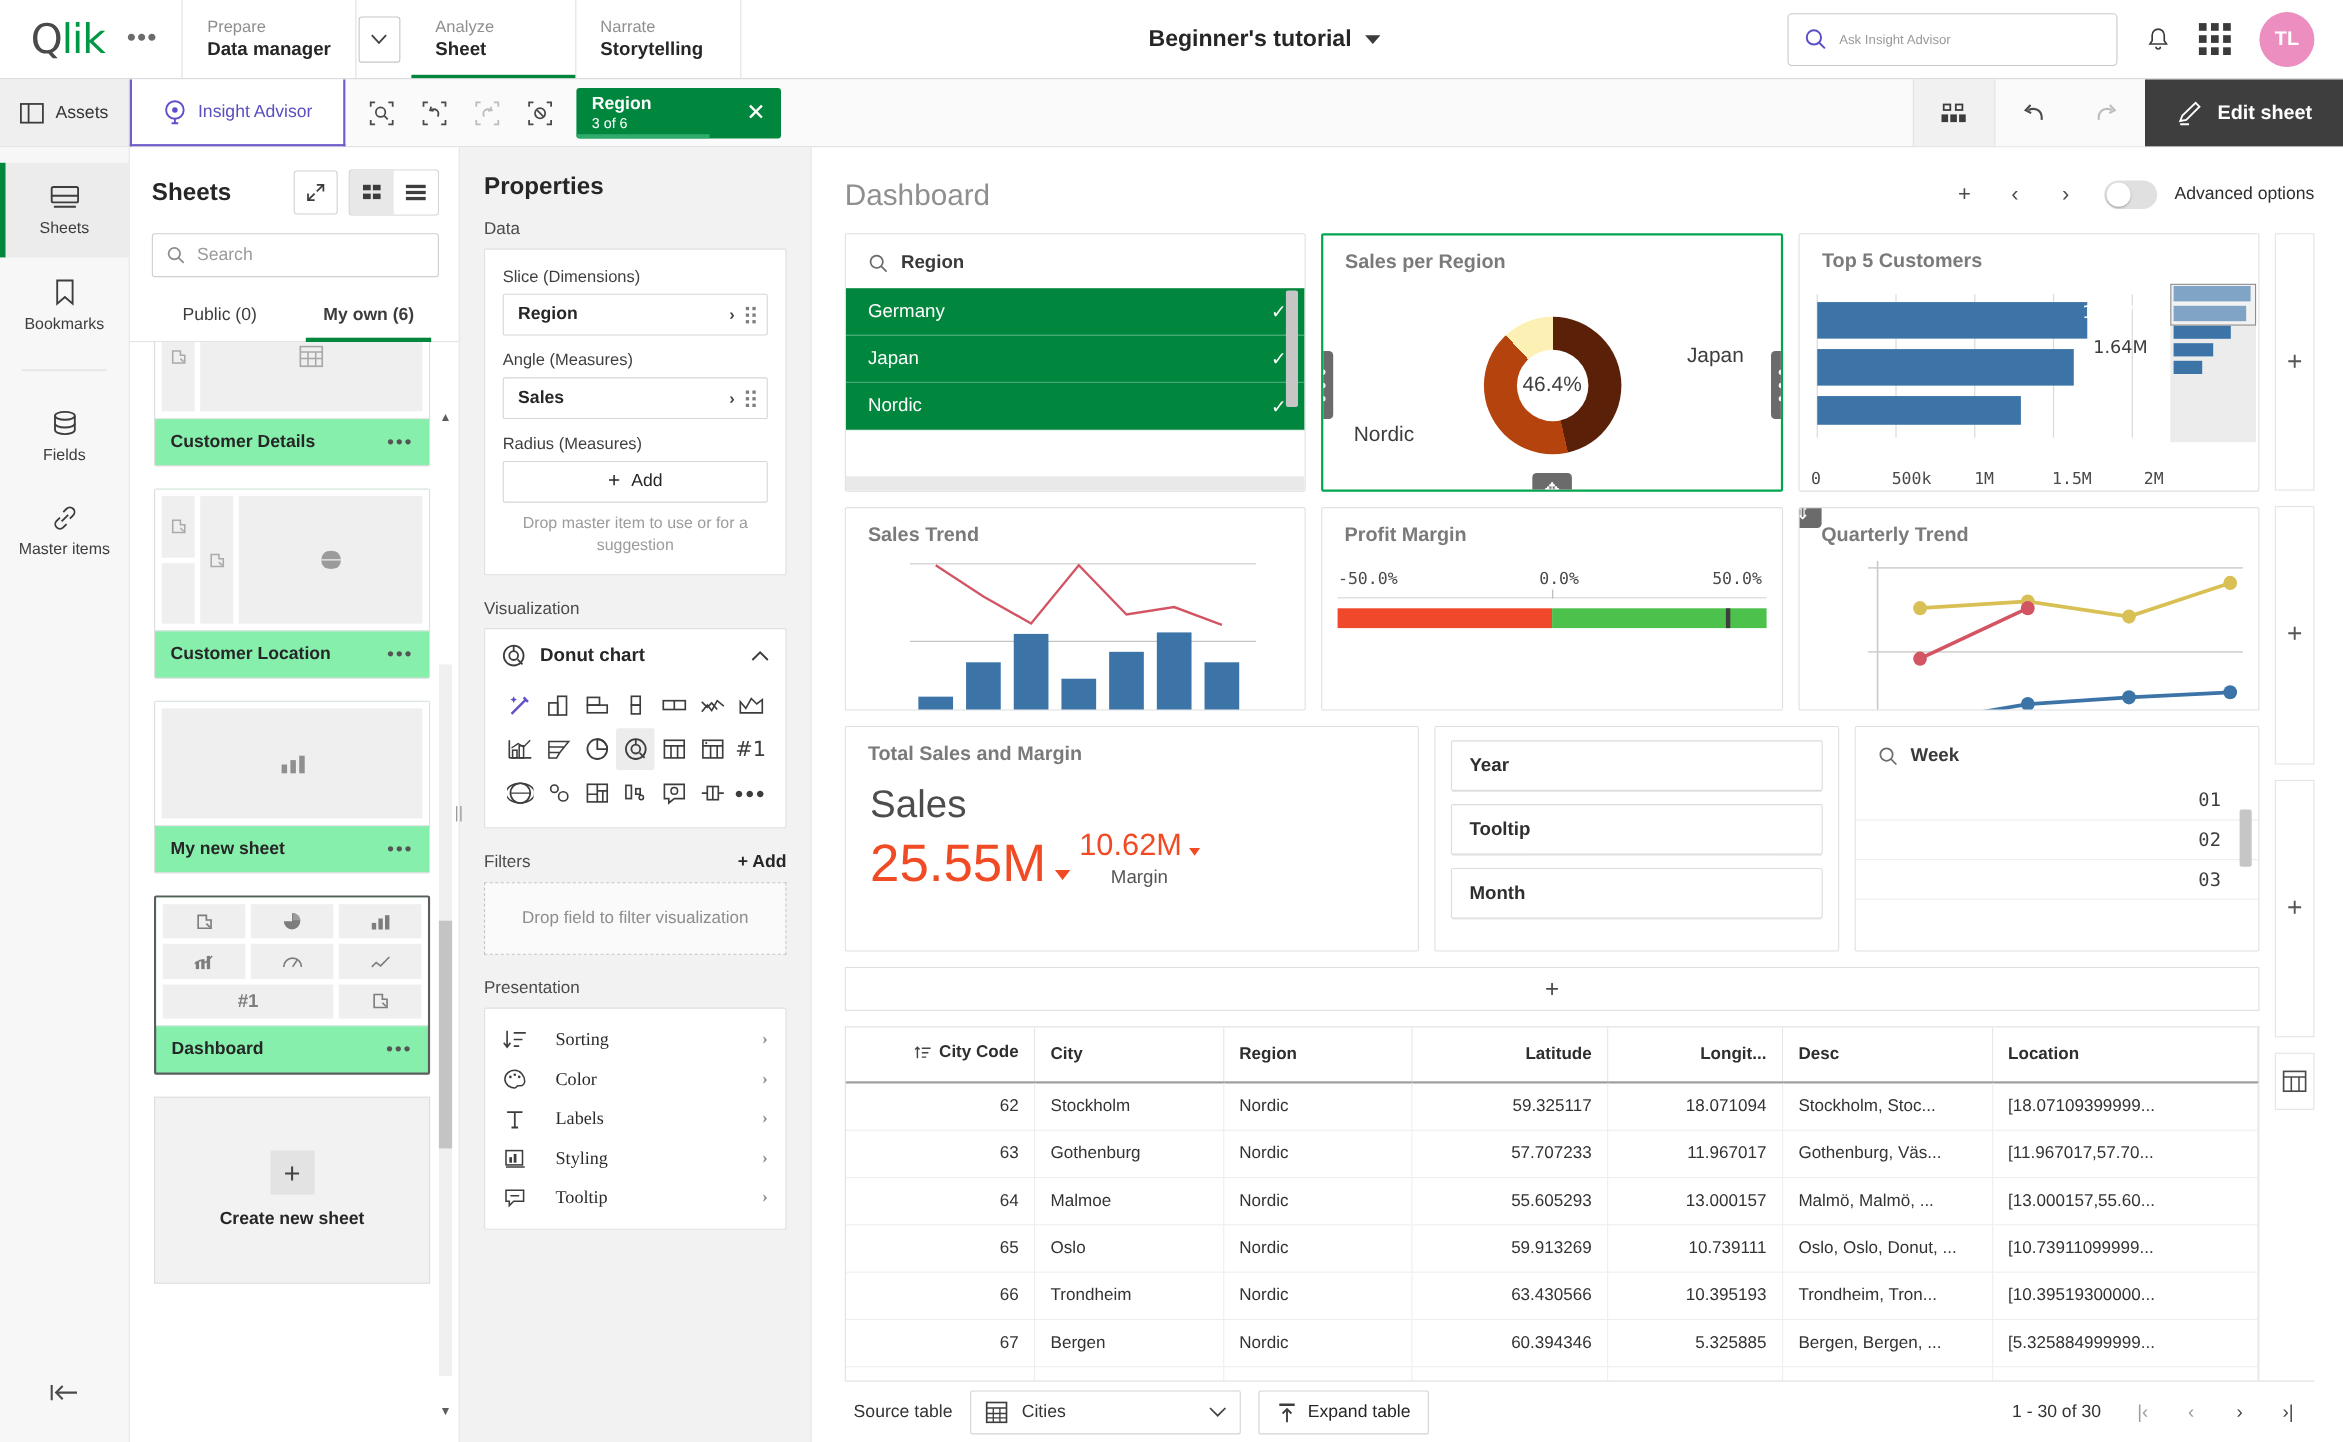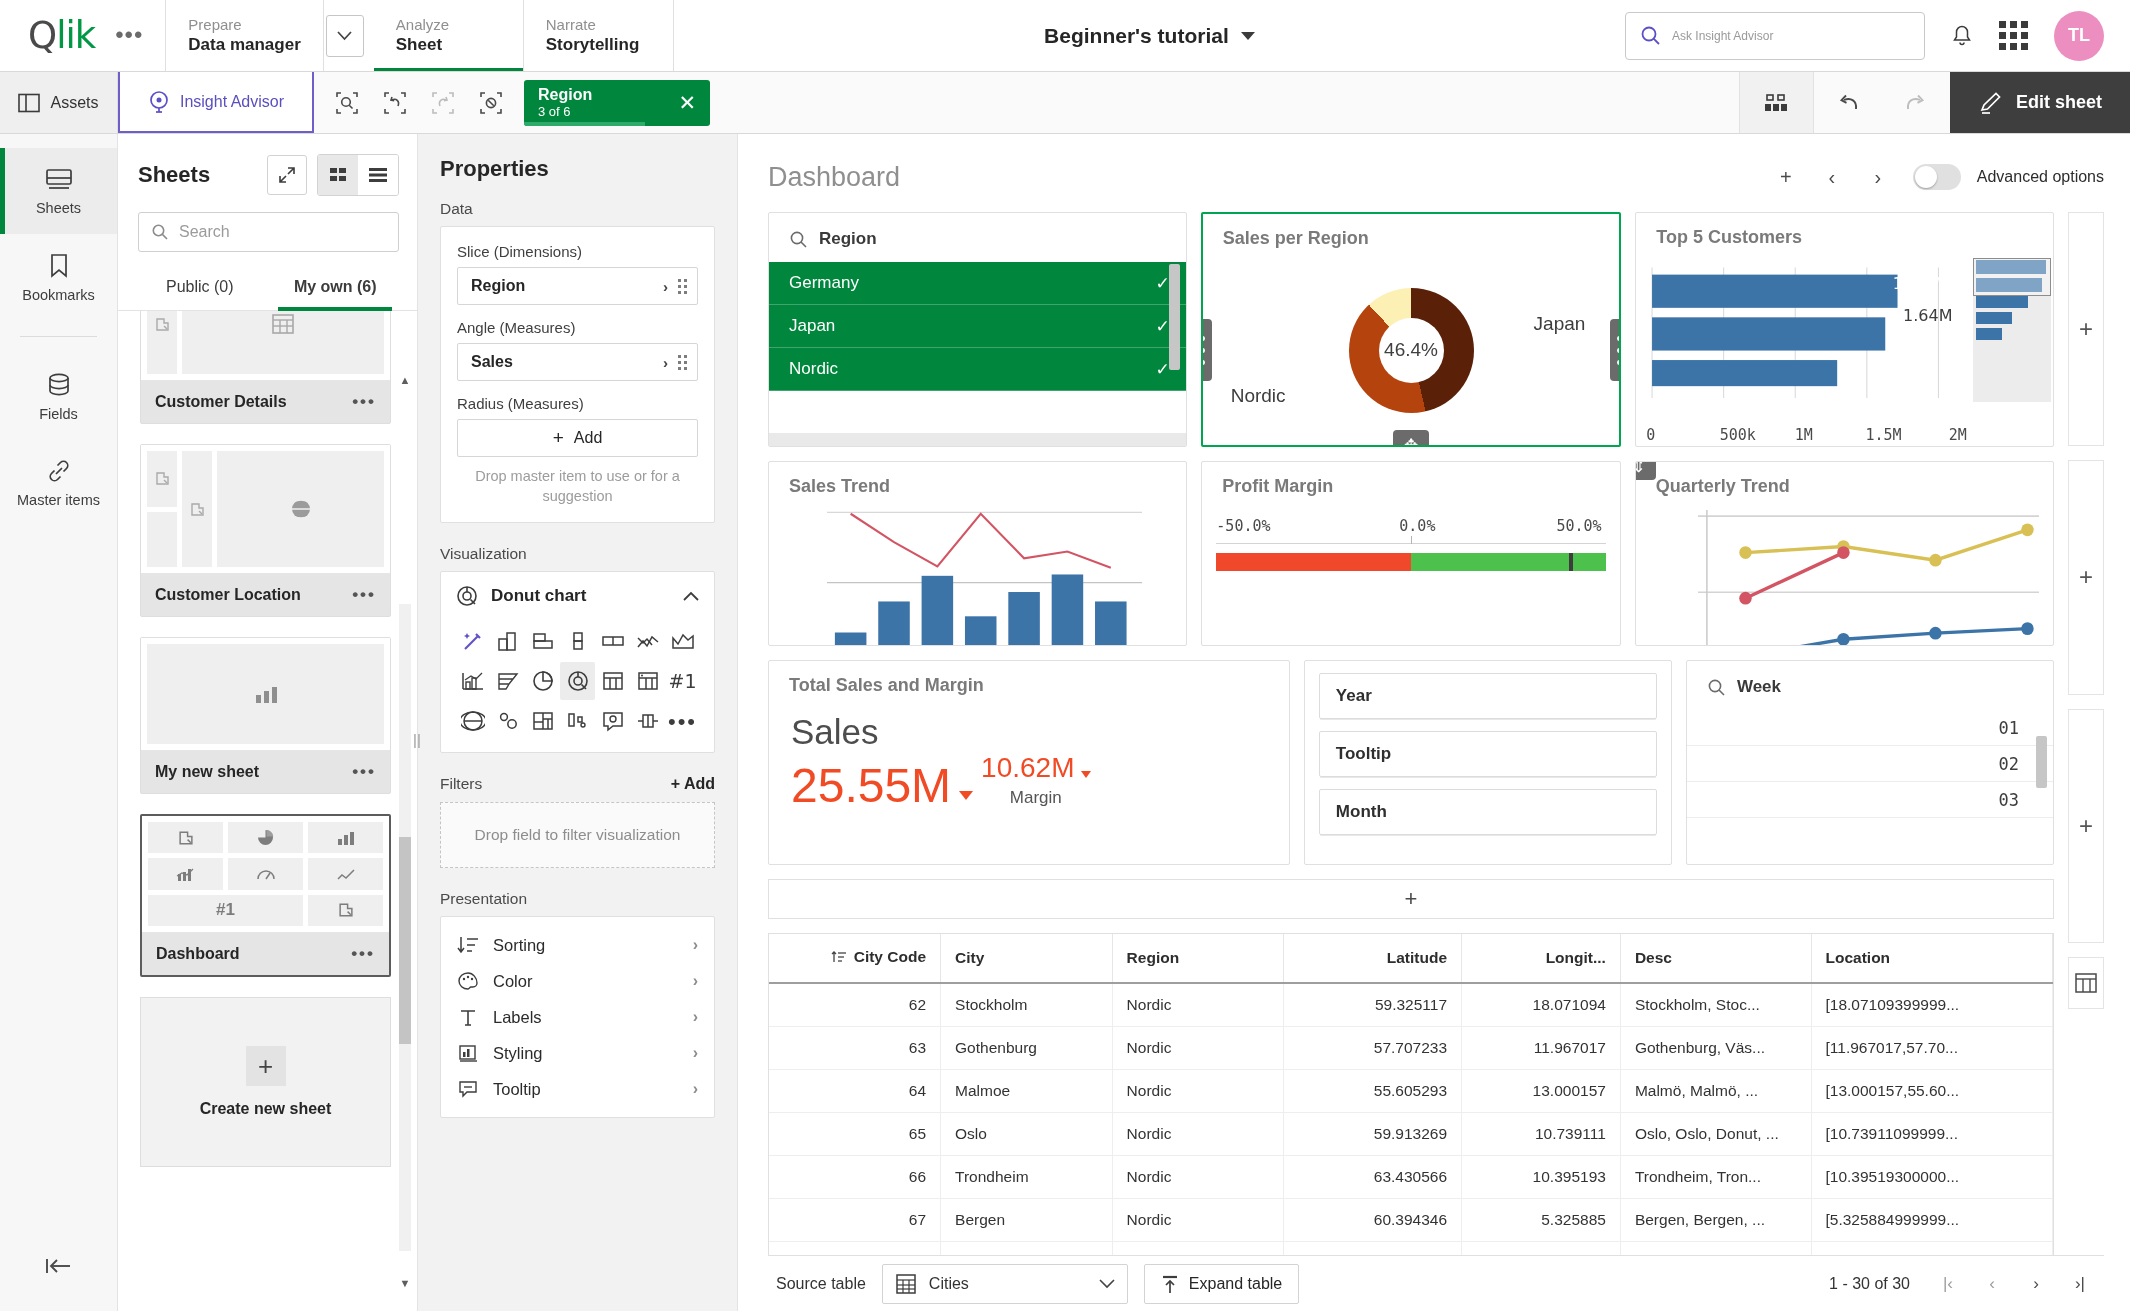"Customer Details" .sheet-card { background: #e5e5e5 -> #86efac }
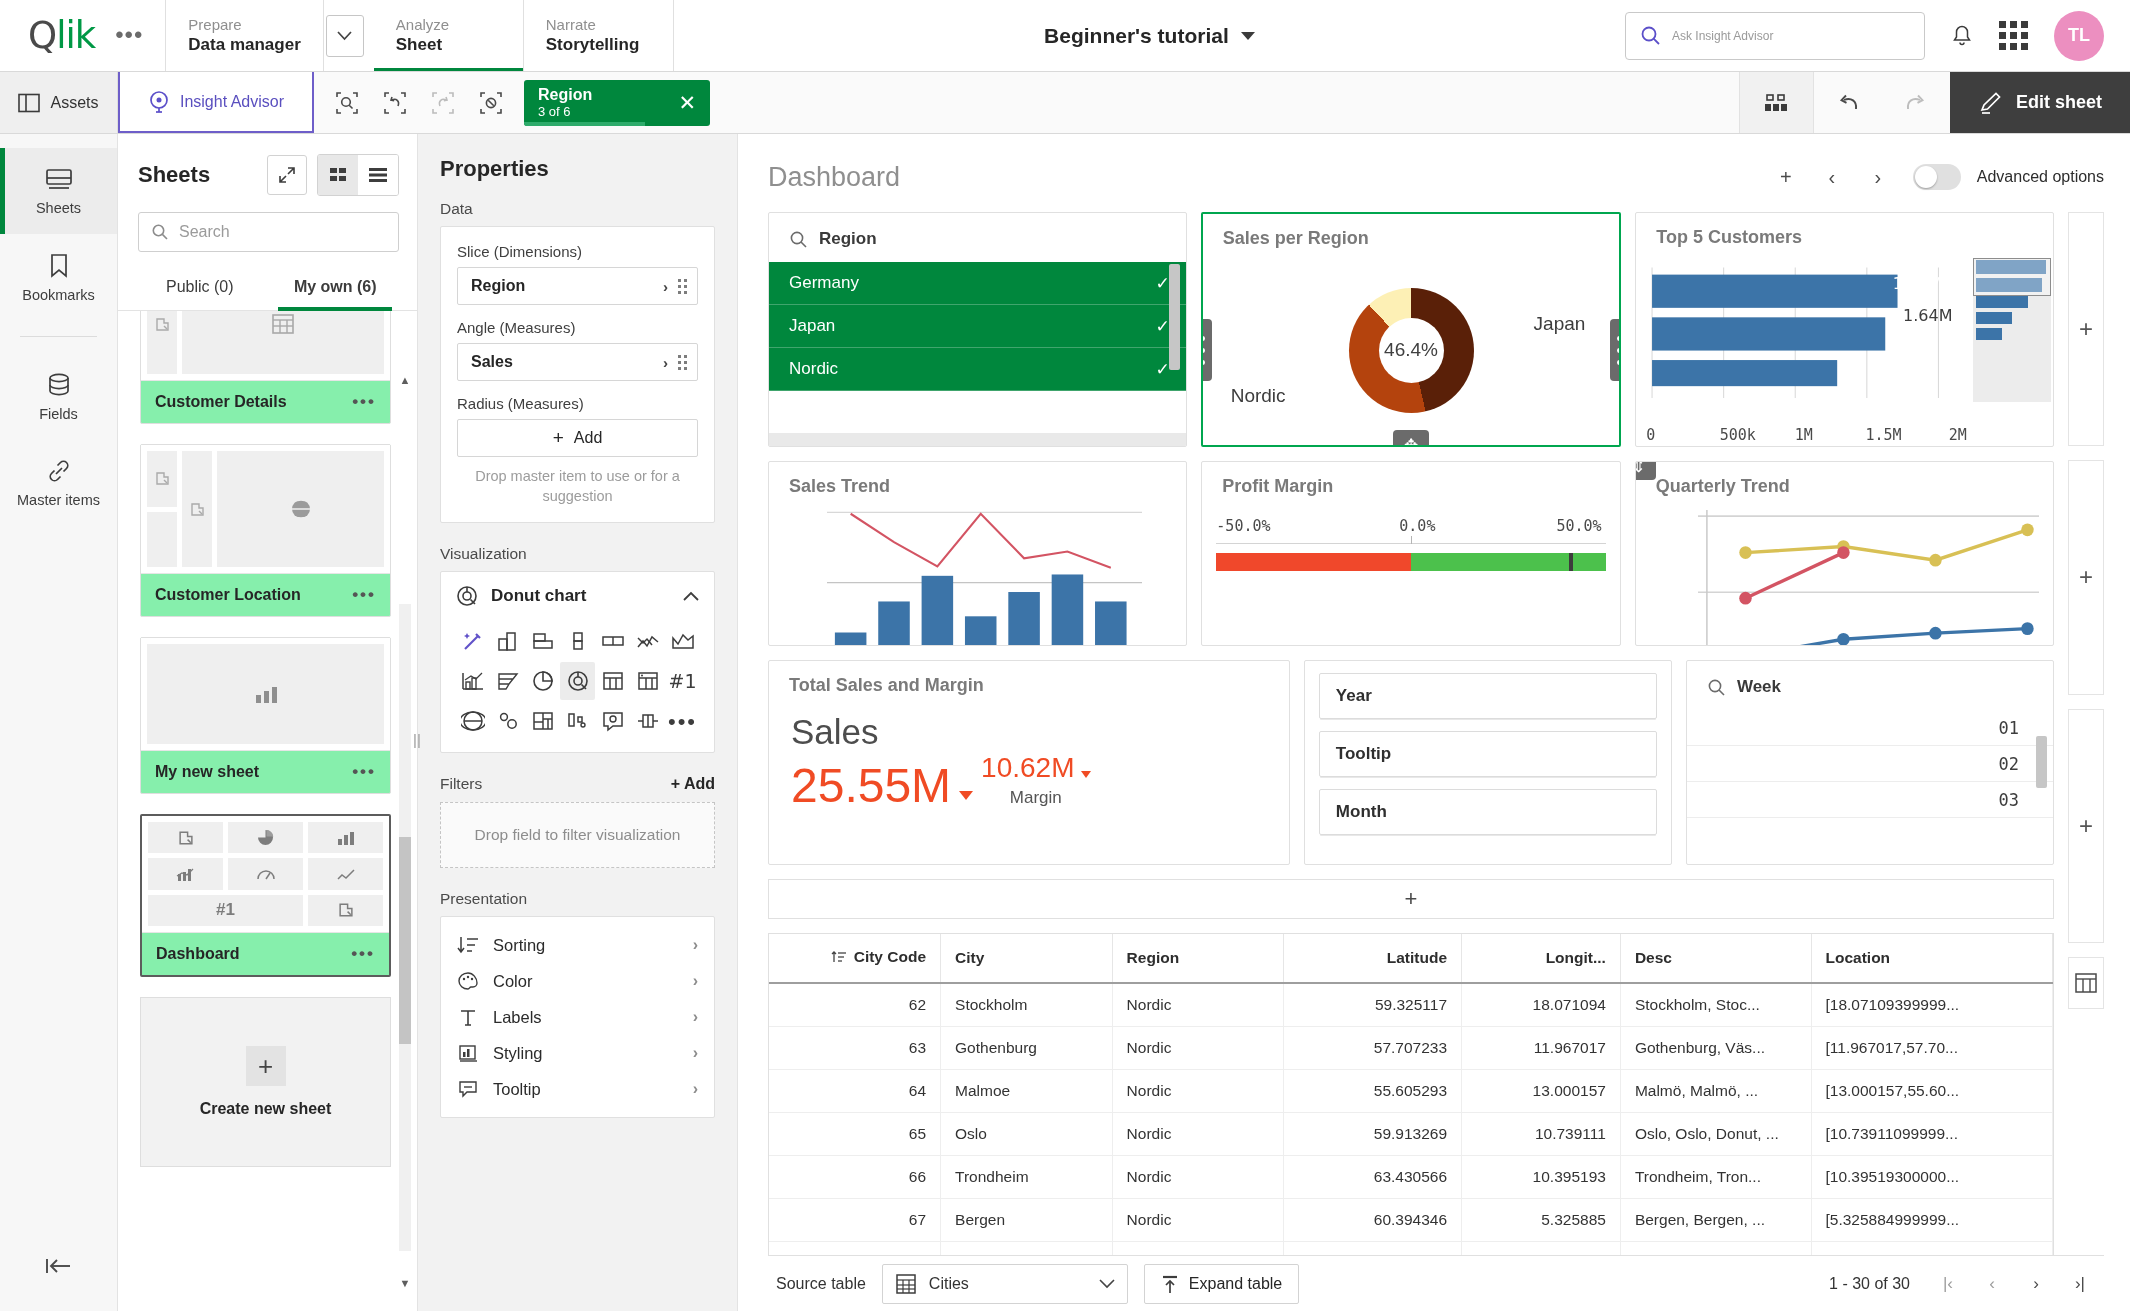"Sorting" .pres-item { font-family: none -> Liberation Serif, serif; gap: 14px -> 26px }
